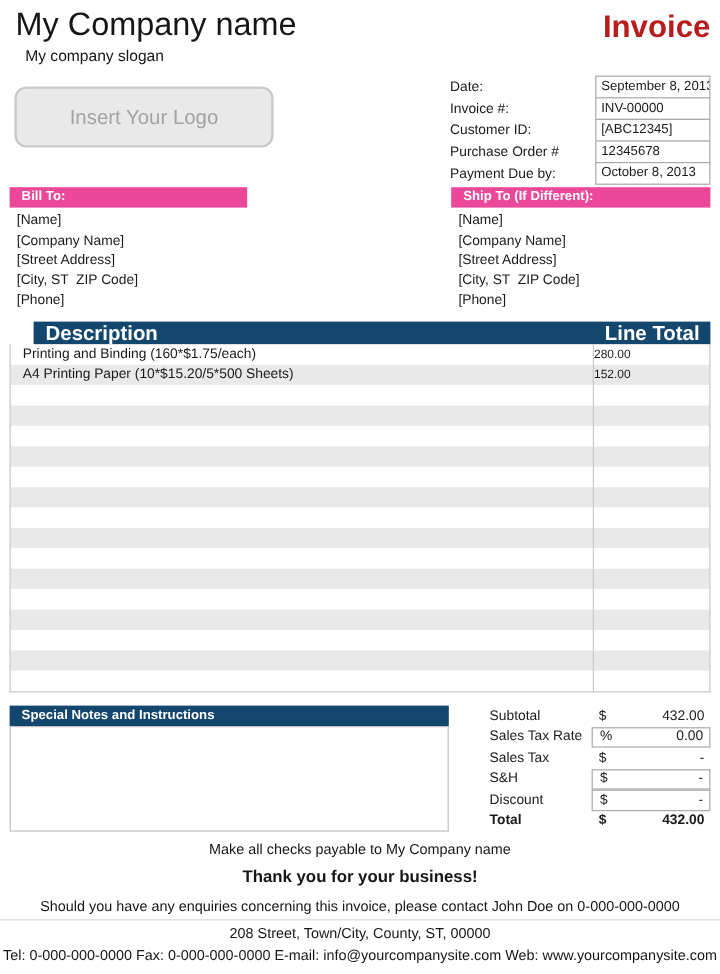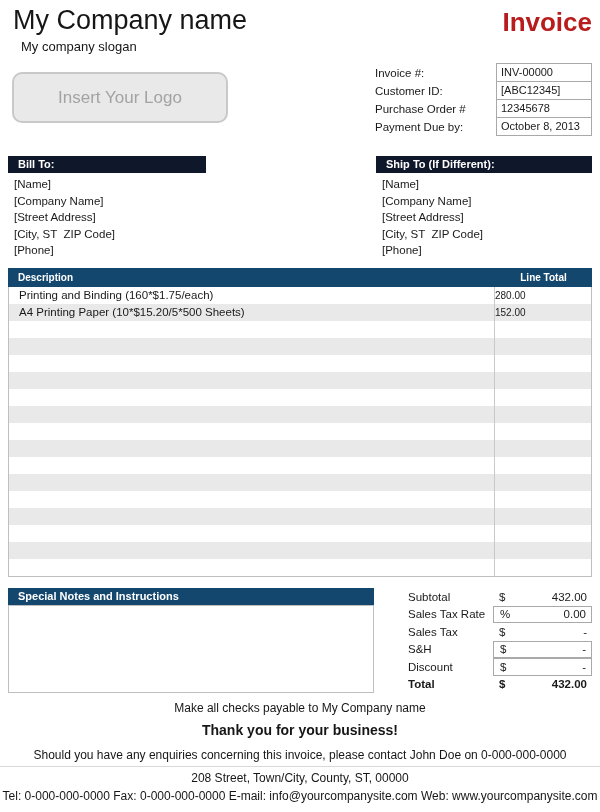"Date:" div.meta-row { html: none -> <div> <div>Date:</div> <div>September 8, 2013</div> </div> }
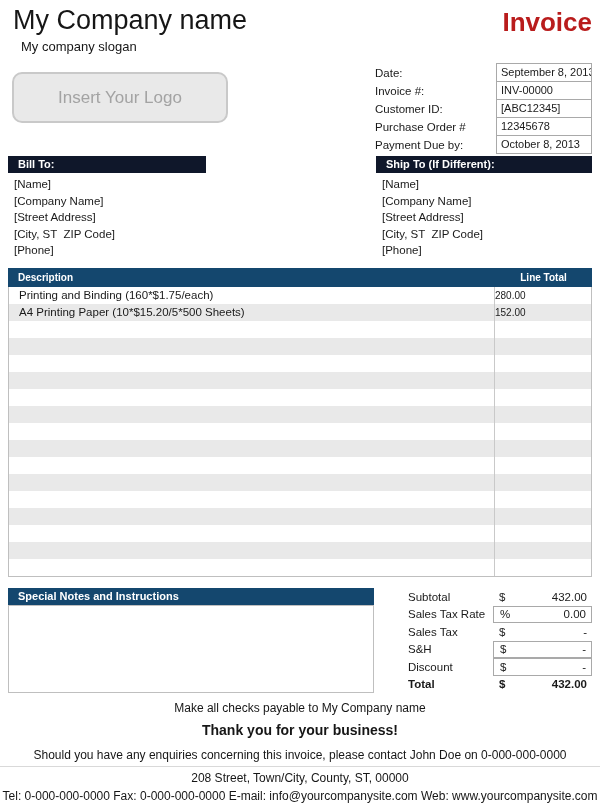"Bill To:" .addr-bar { background: #0f172a -> #ec4899 }
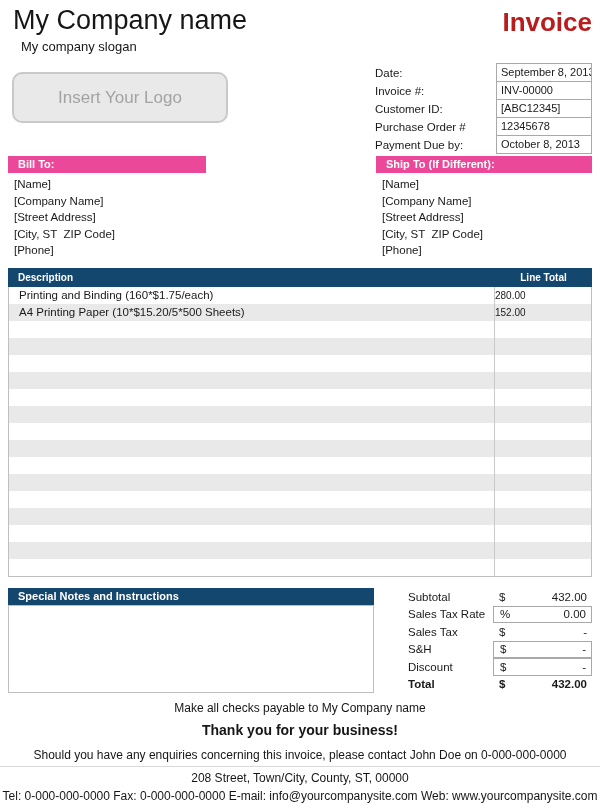"Description" .items-header { font-size: 10px -> 17px; margin-left: none -> 20px }
